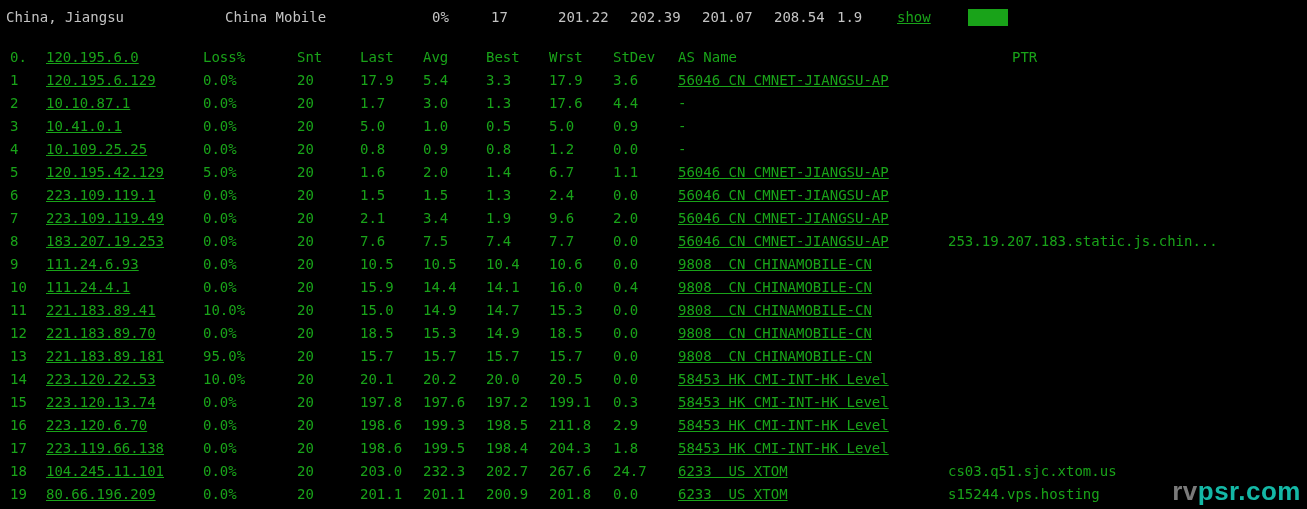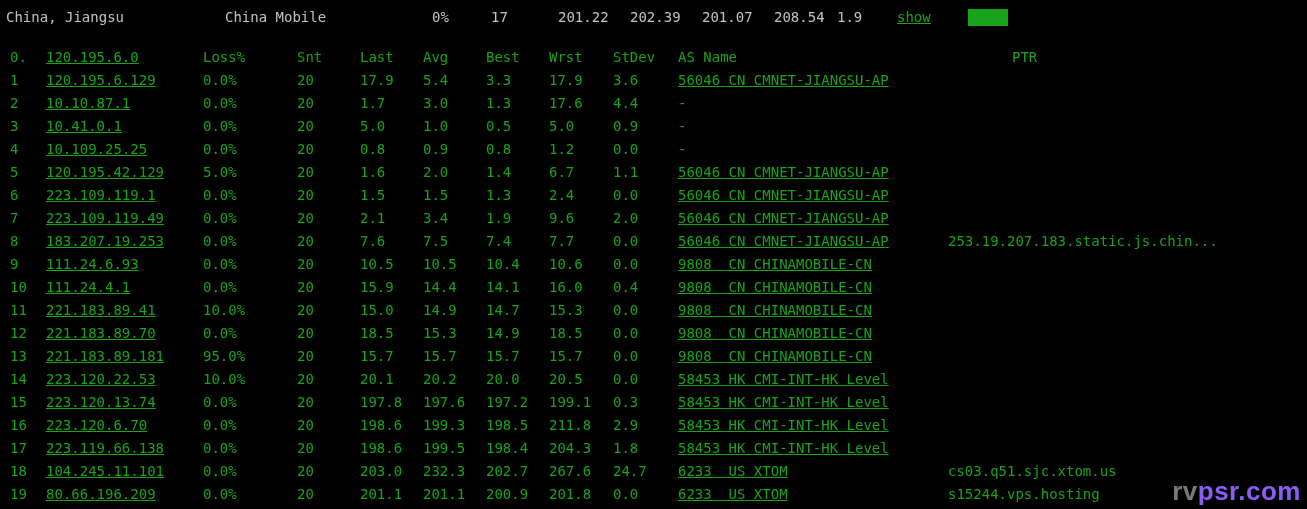"psr.com" .wm2 { color: #8b5cf6 -> #14b8a6 }
